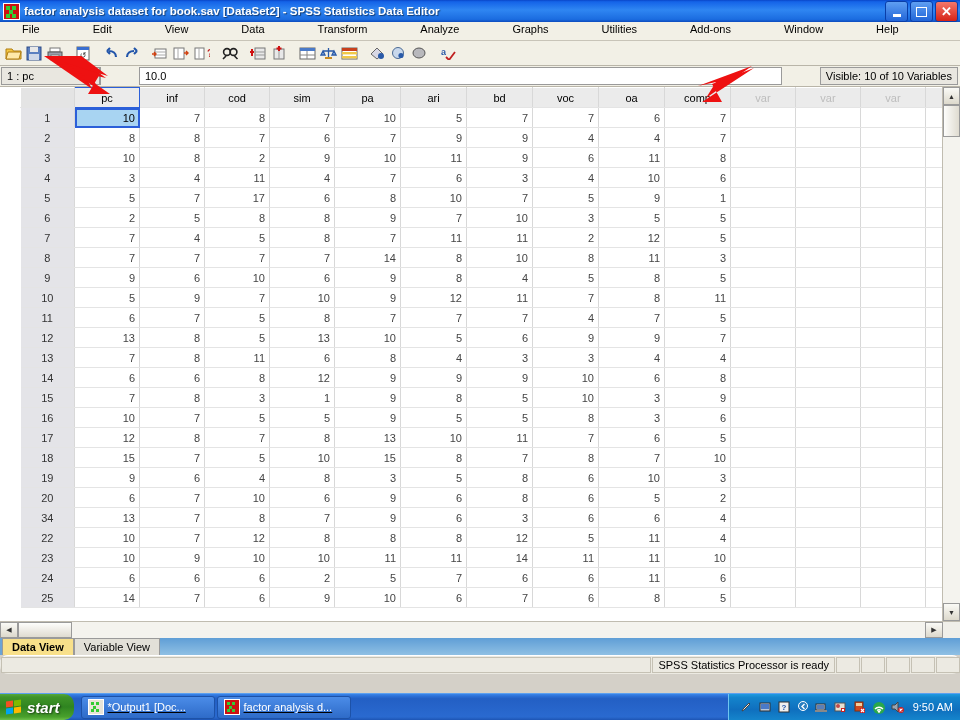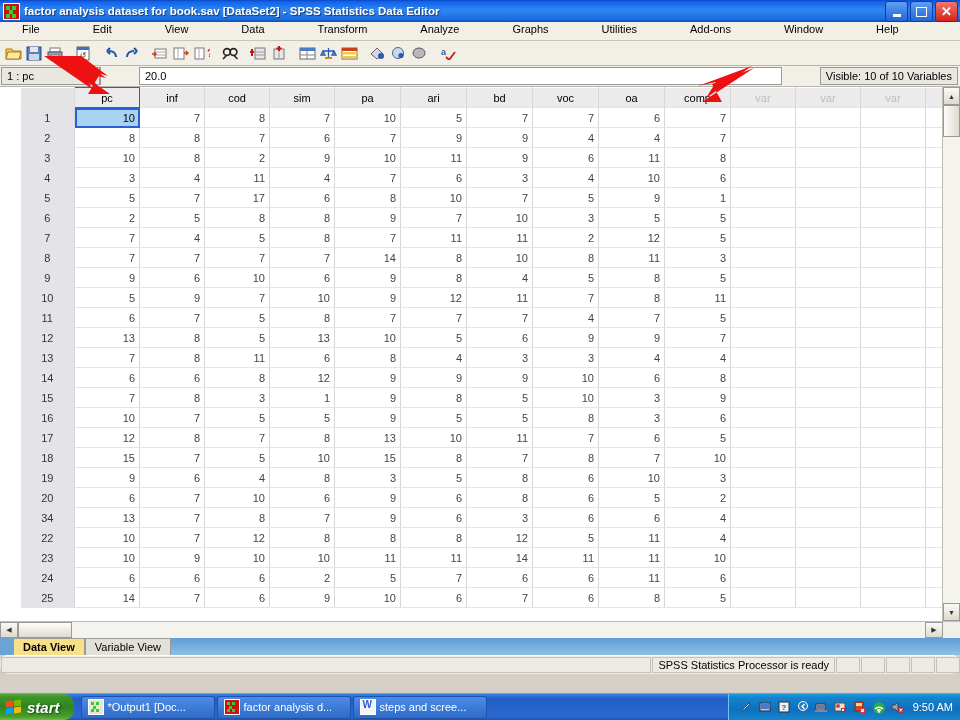"20.0" div.refvalue { text: 20.0 -> 10.0 }
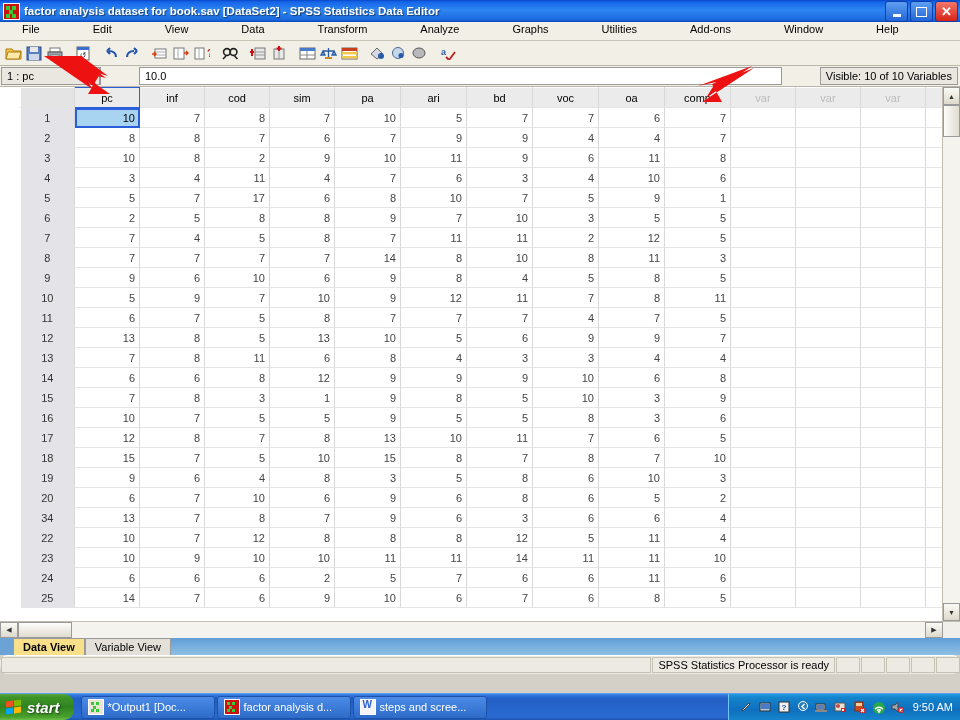"Data View" .viewtabs { padding-left: 13px -> 2px }
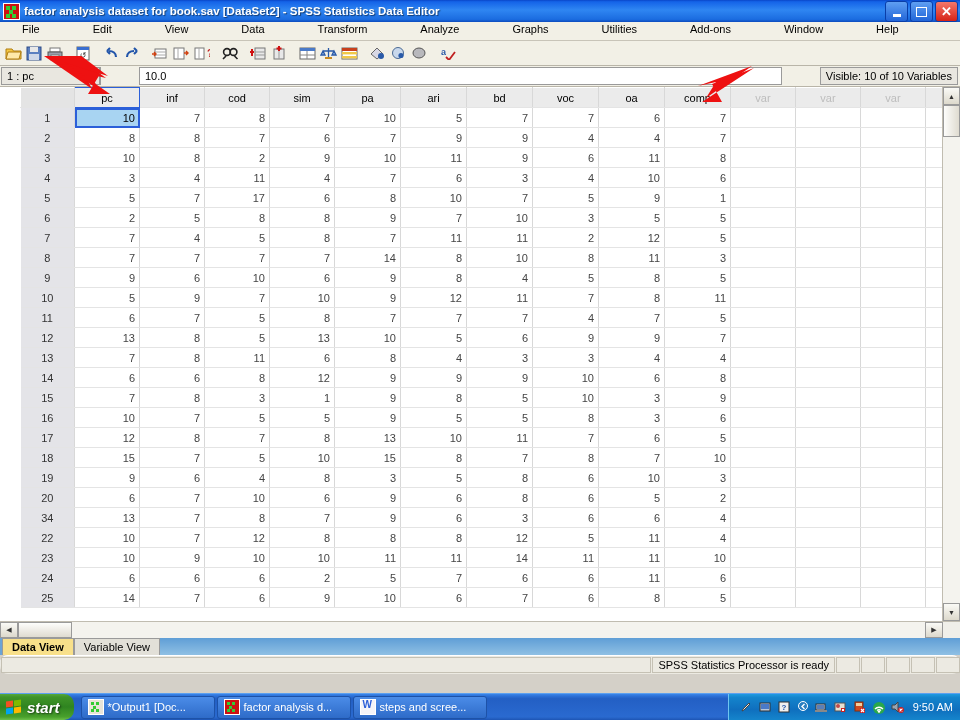"*Output1 [Doc..." .tasks { text-decoration: none -> underline }
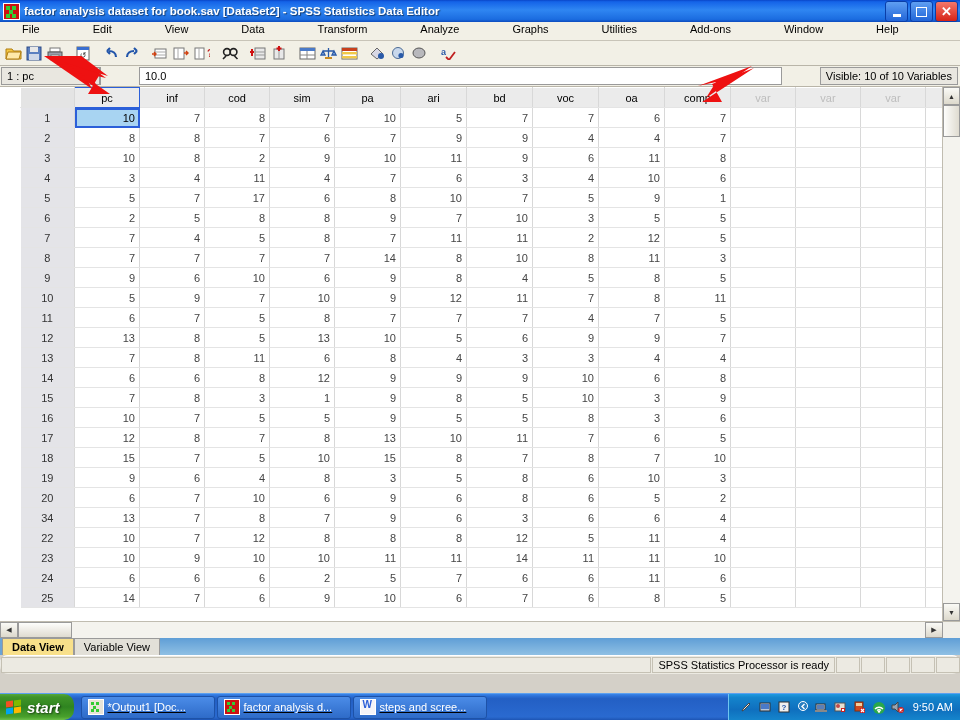"steps and scree..." div.taskbtn { html: <div> <span></span> <span>steps and scree...</span> </div> -> none }
